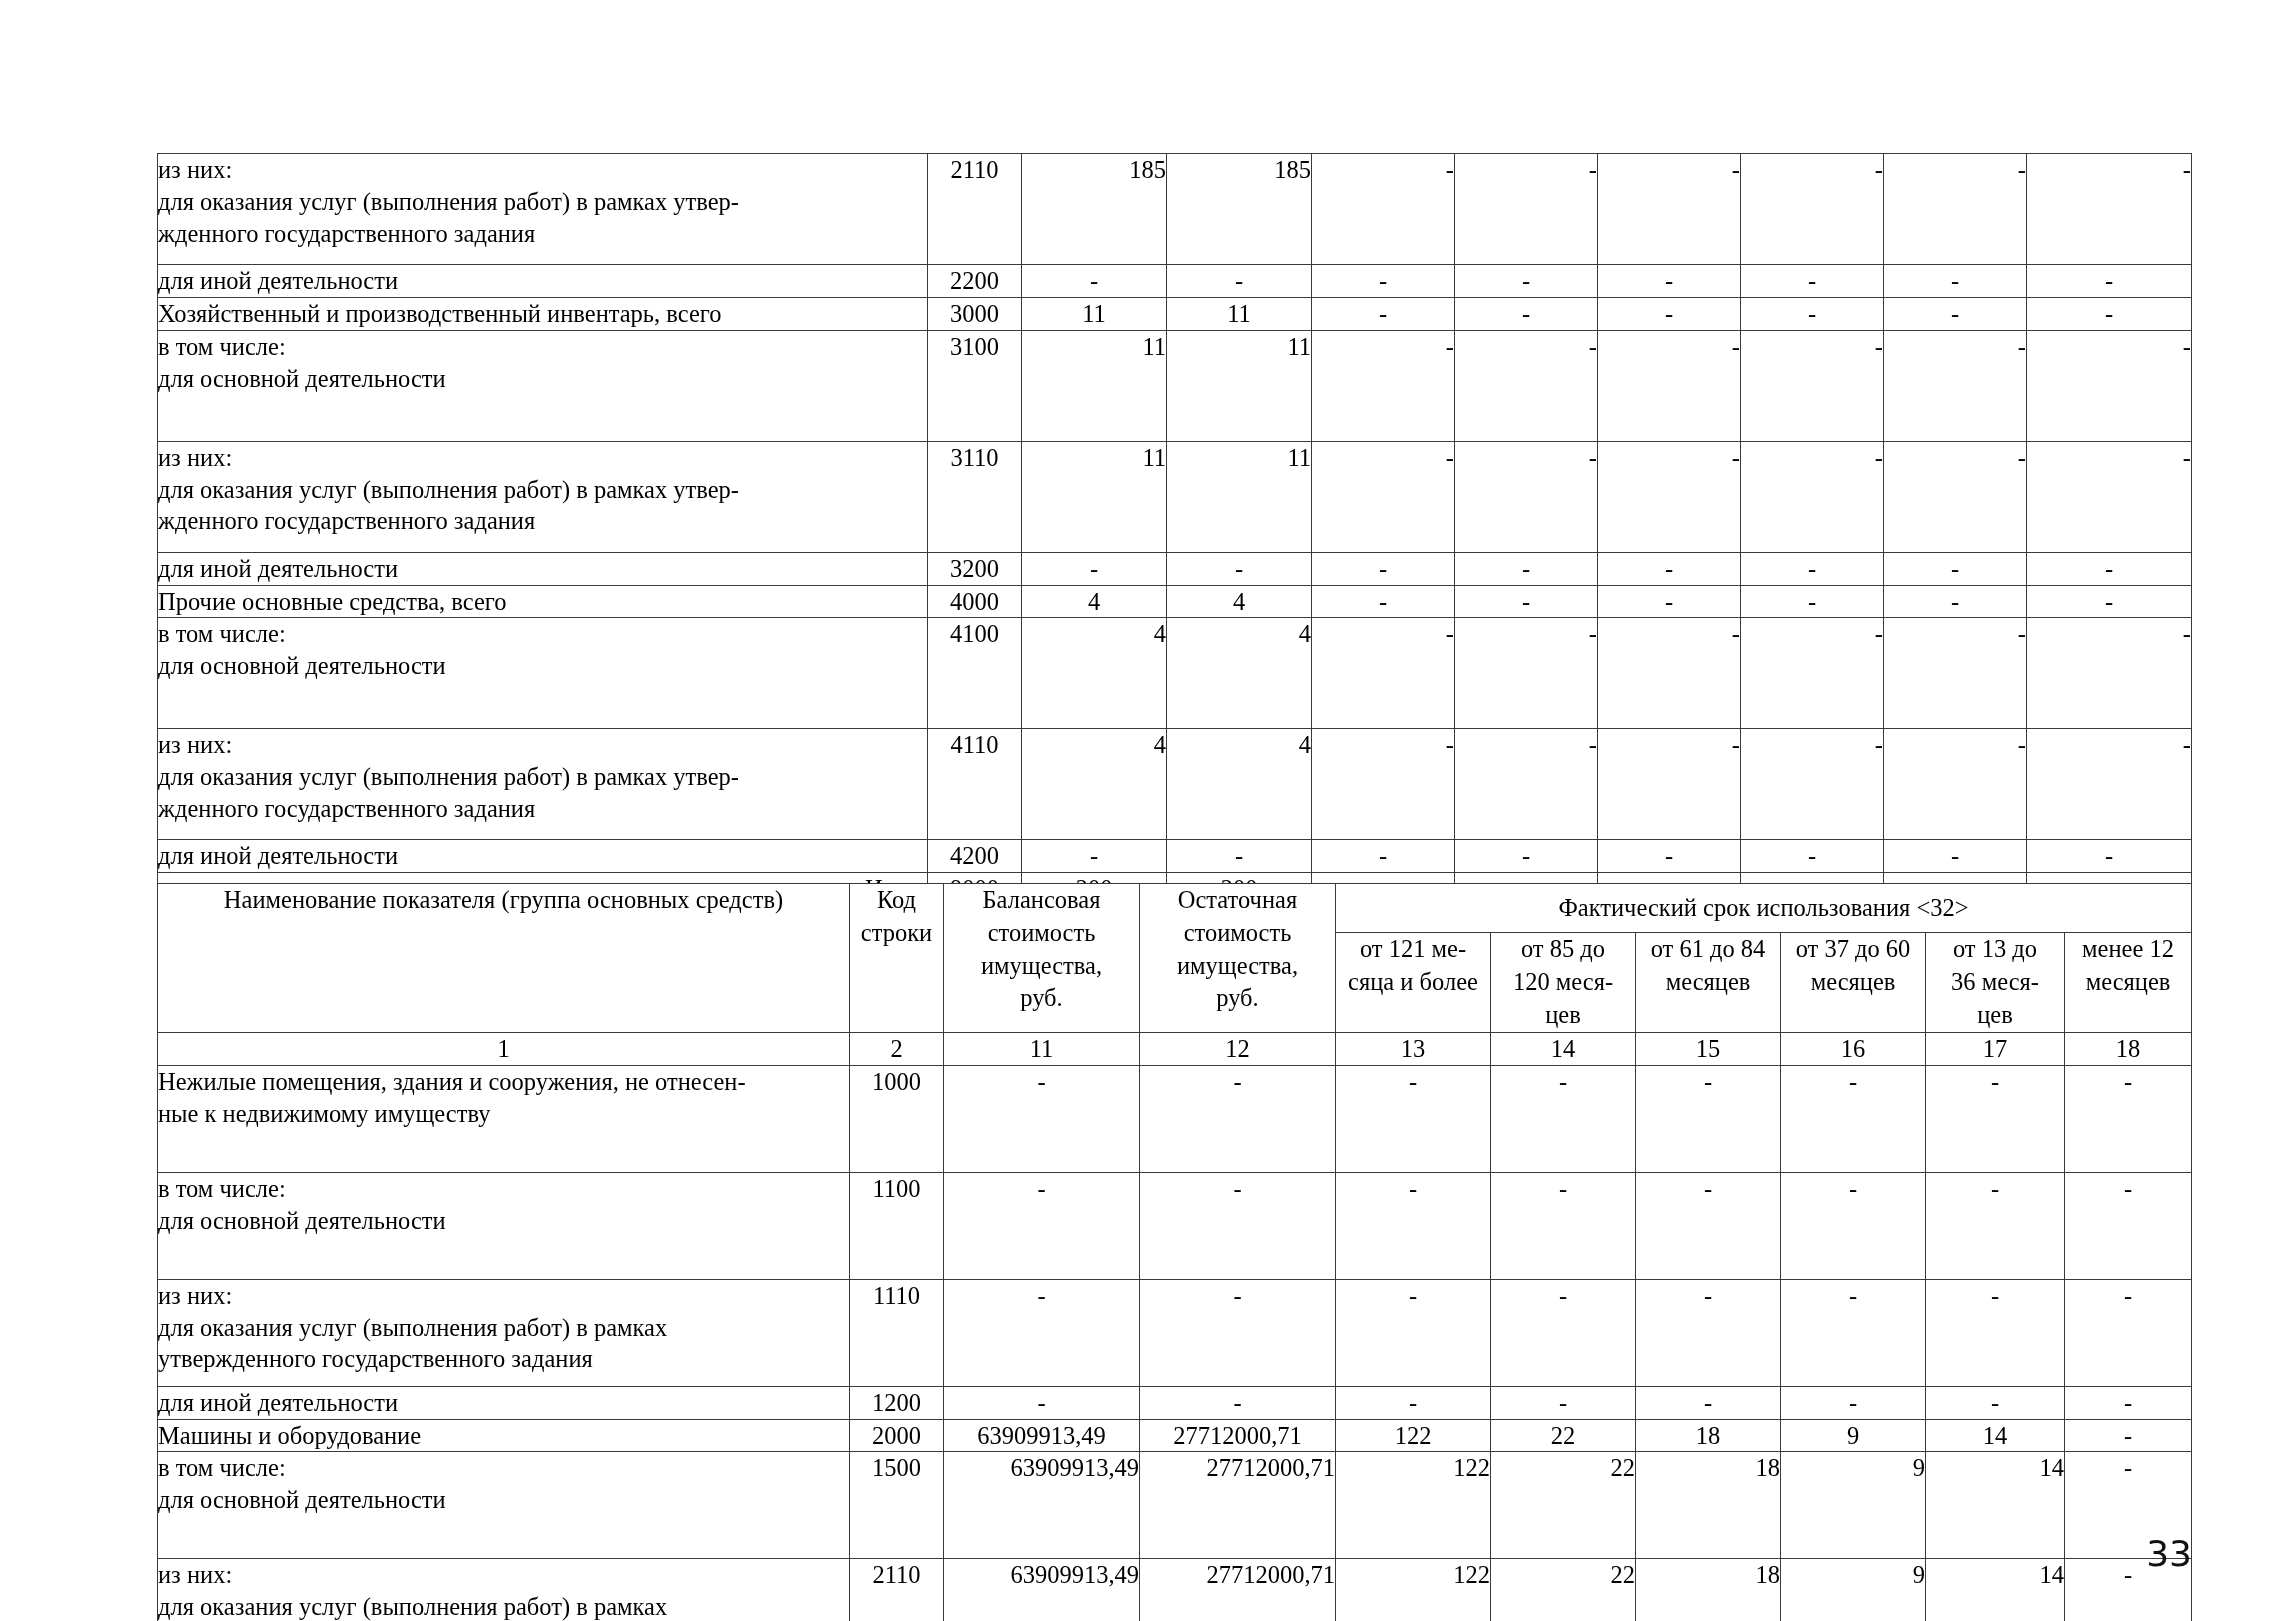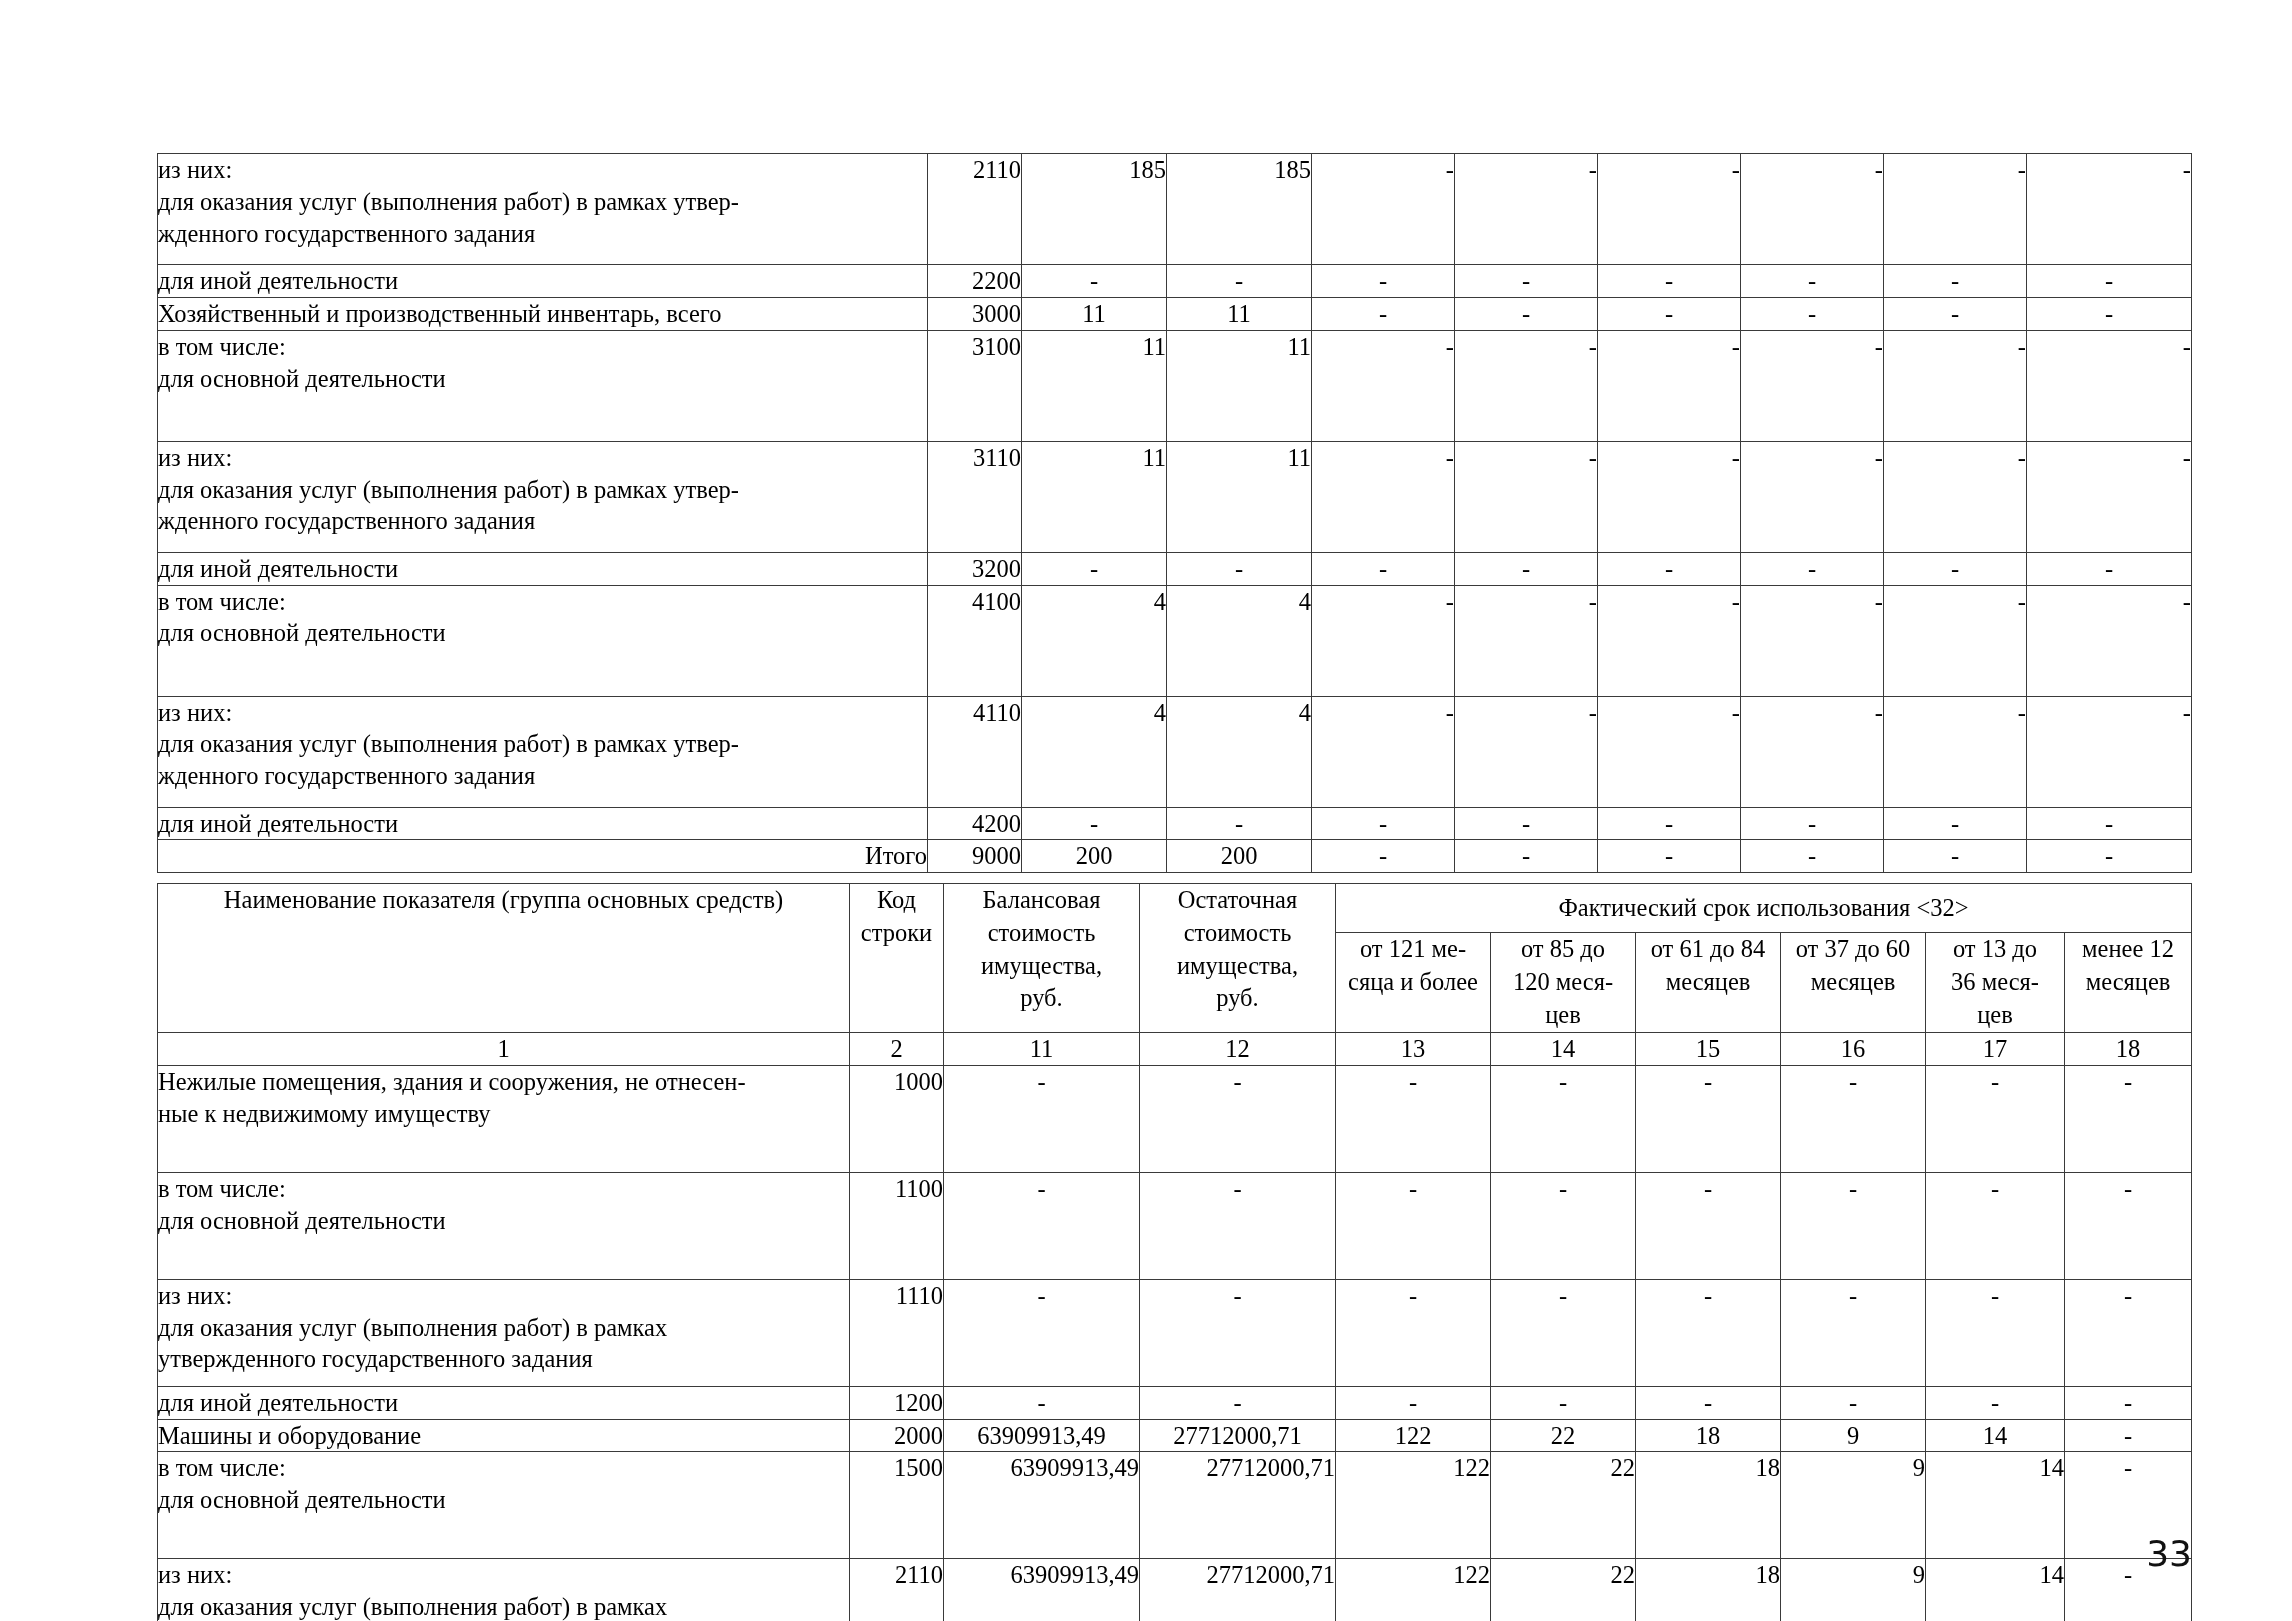"2110" .code { text-align: right -> center }
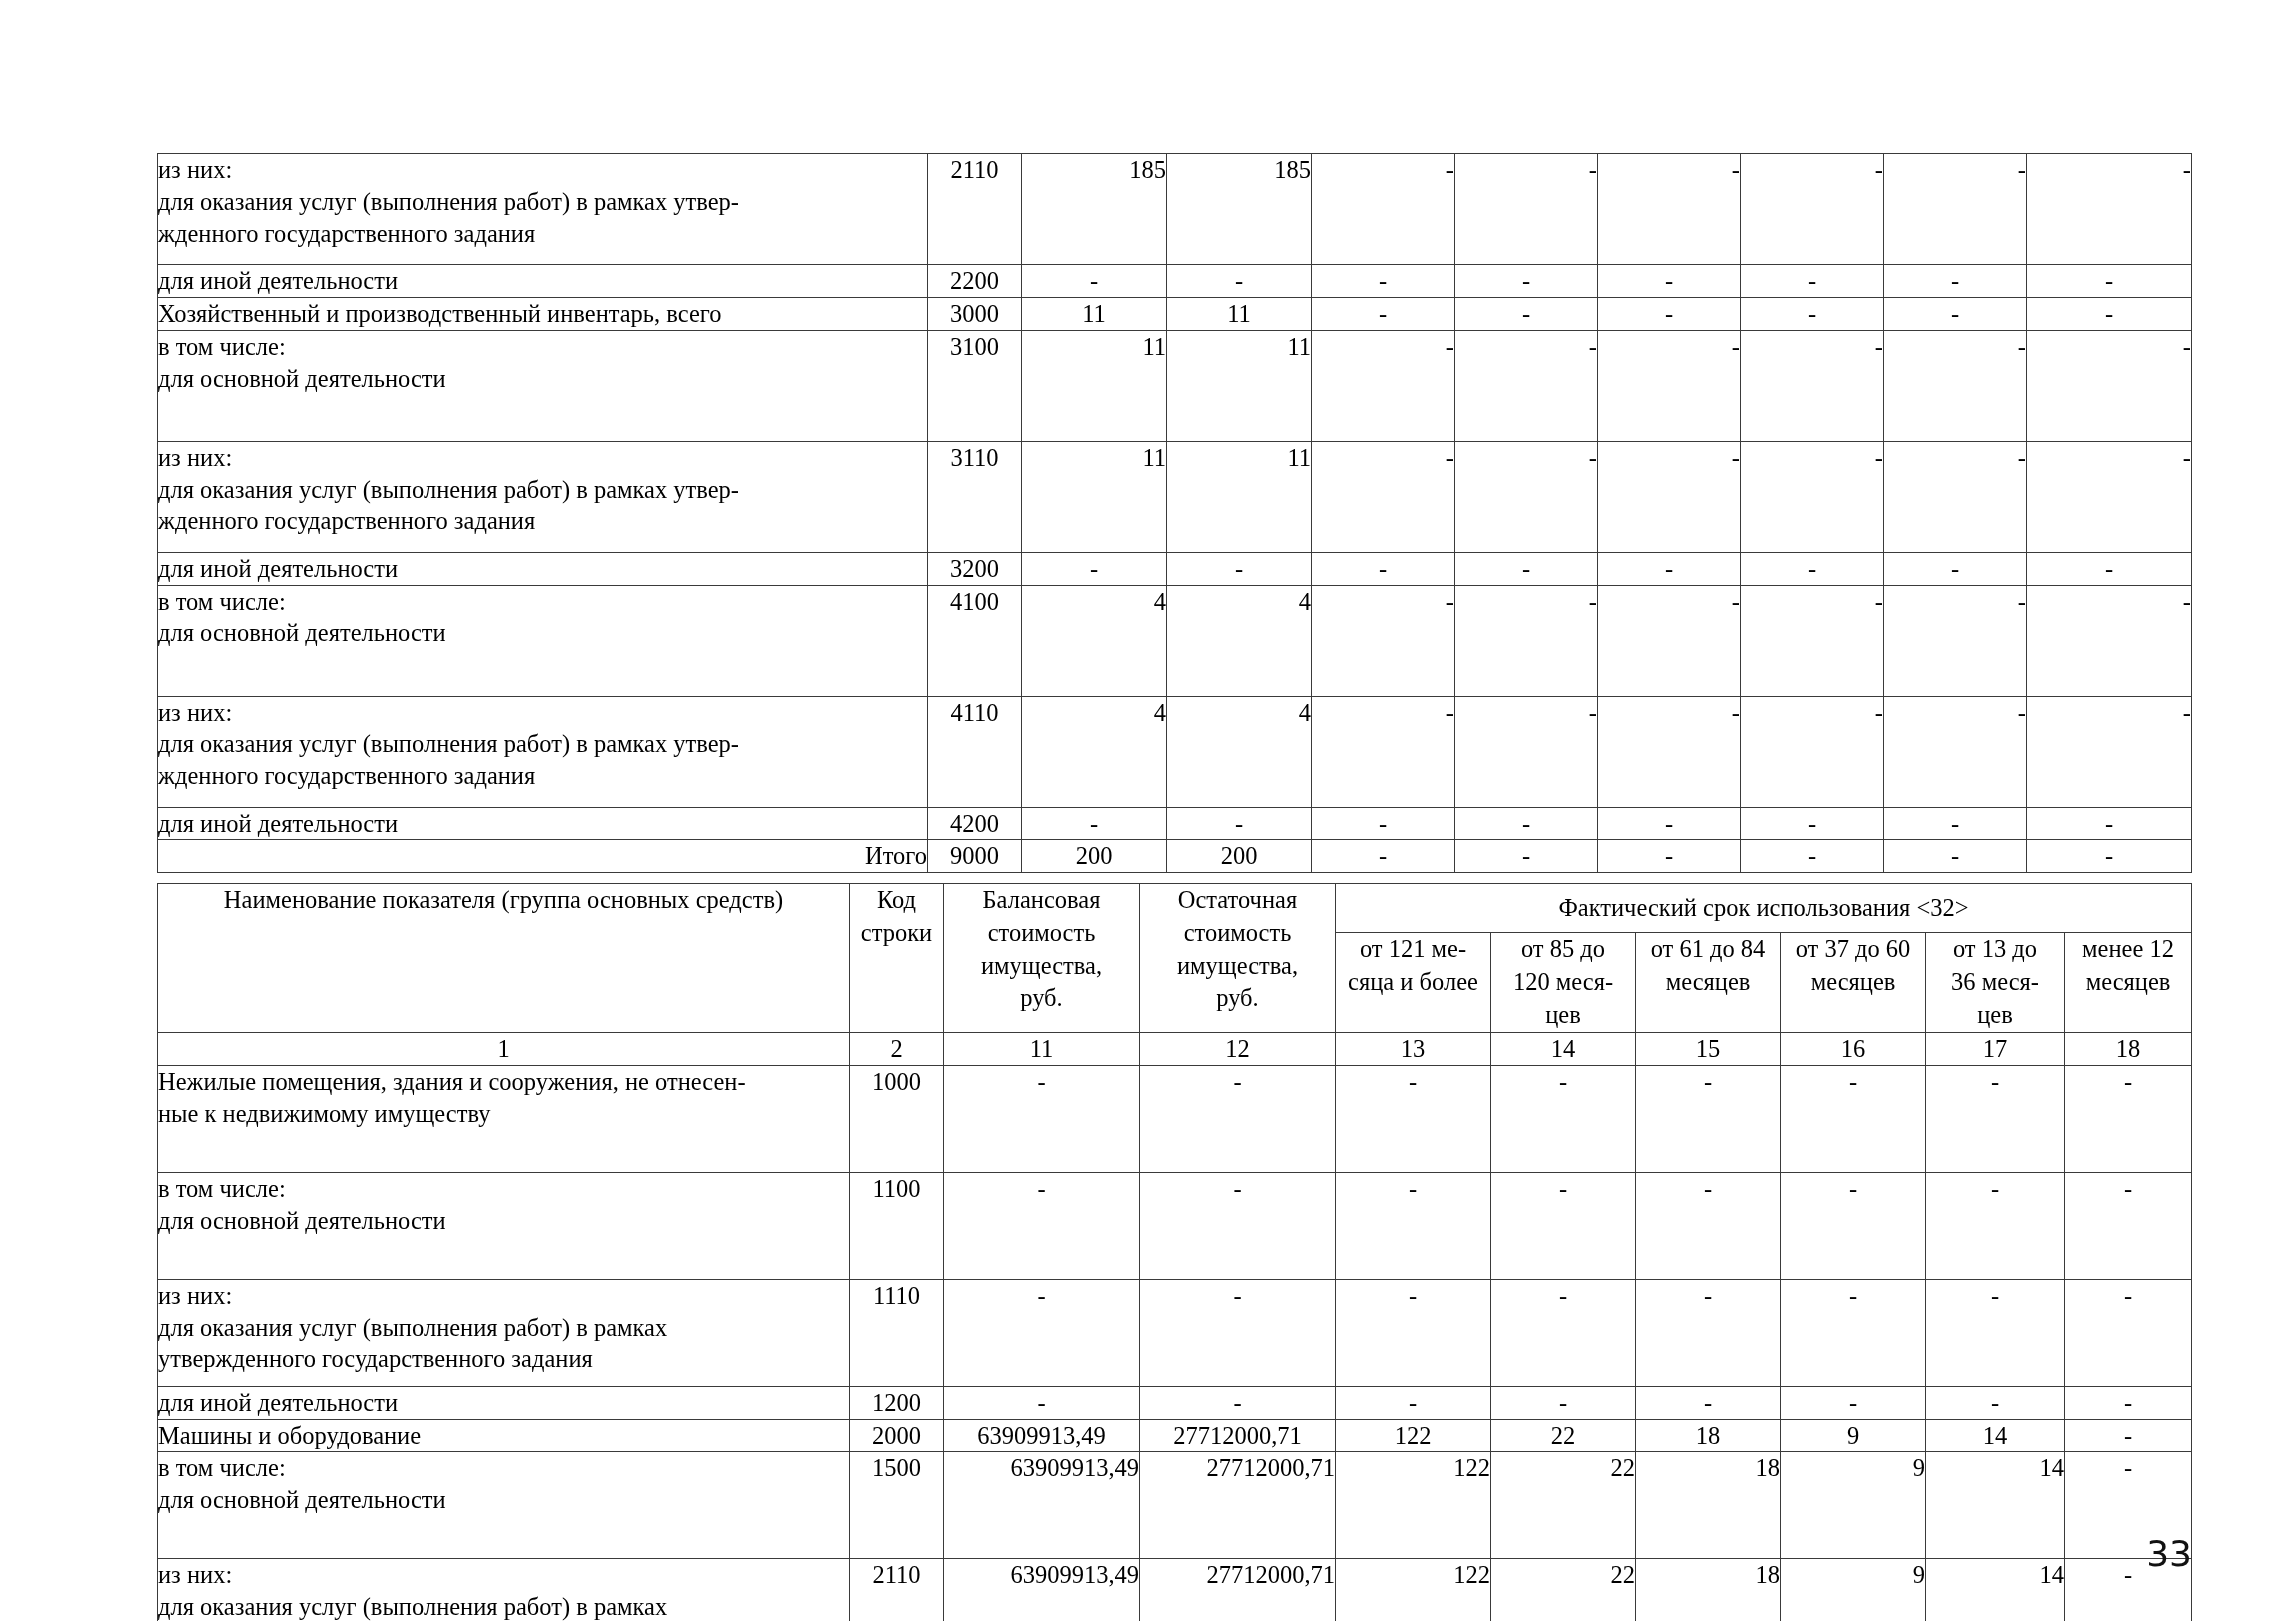"Прочие основные средства, всего" tr { html: none -> <tr> <td>Прочие основные средства, всего</td> <td>4000</td> <td>4</td> <td>4</td> <td>-</td> <td>-</td> <td>-</td> <td>-</td> <td>-</td> <td>-</td> </tr> }
